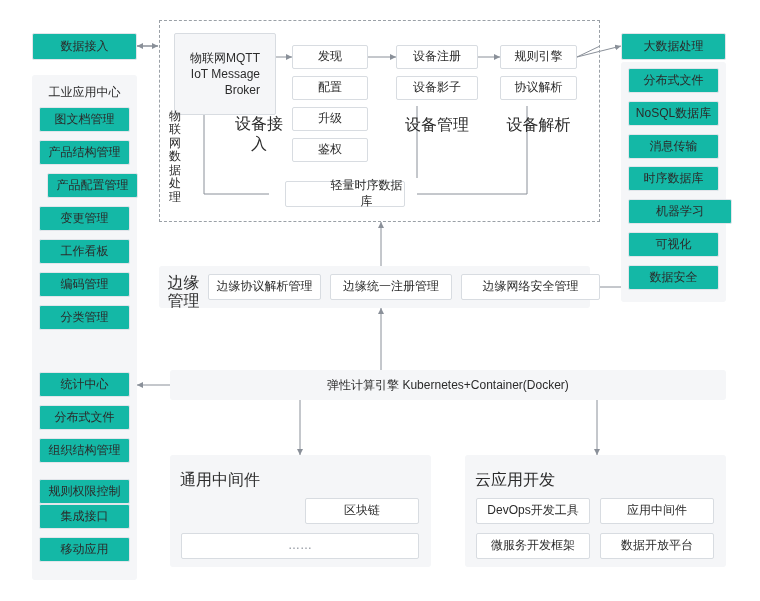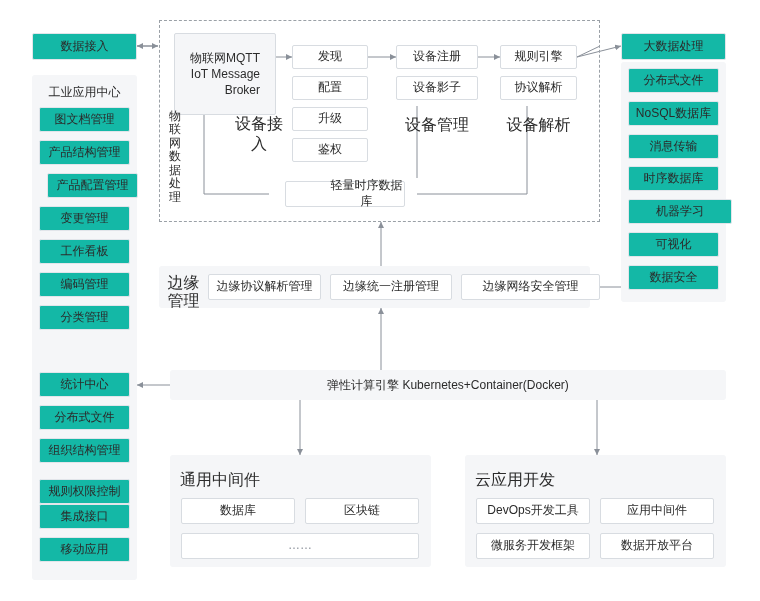"数据库" div.innerbox { html: <div> <span>数据库</span> </div> -> none }
